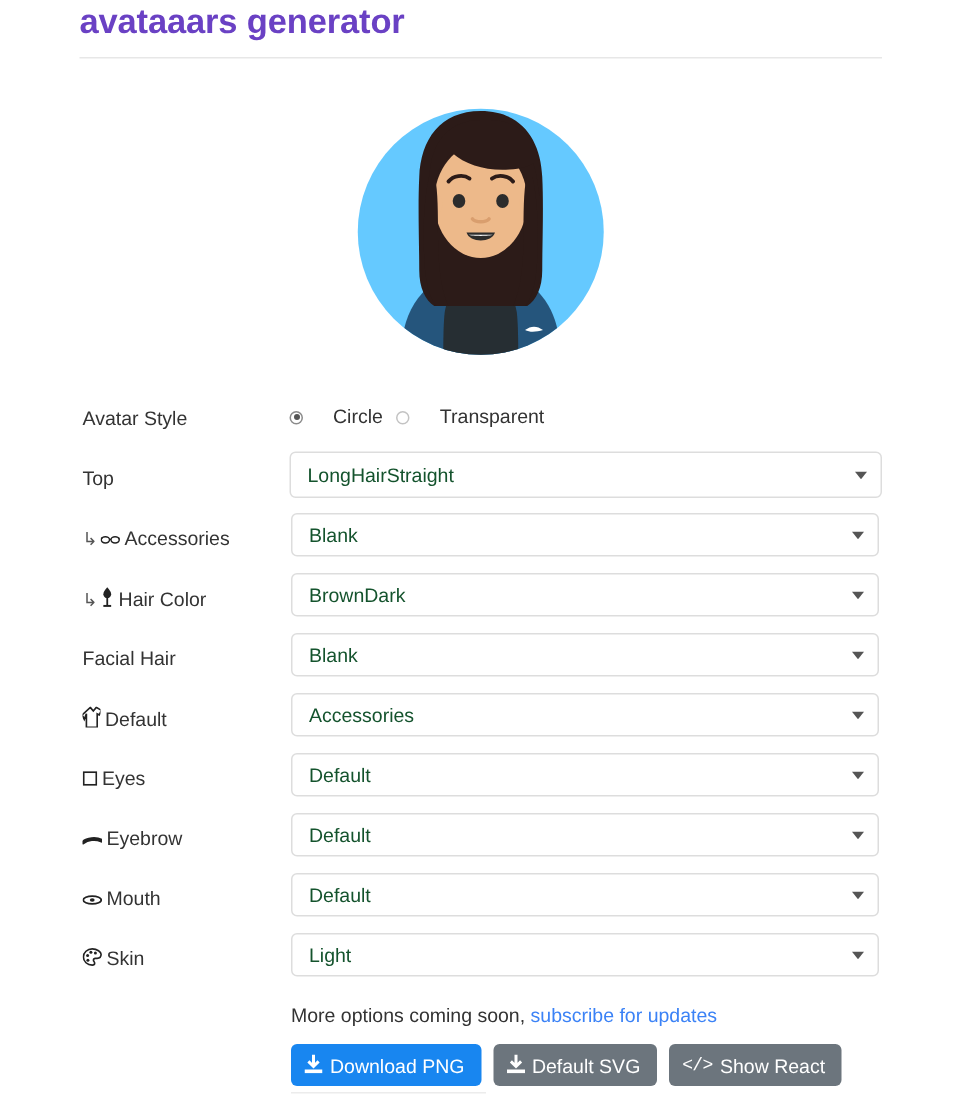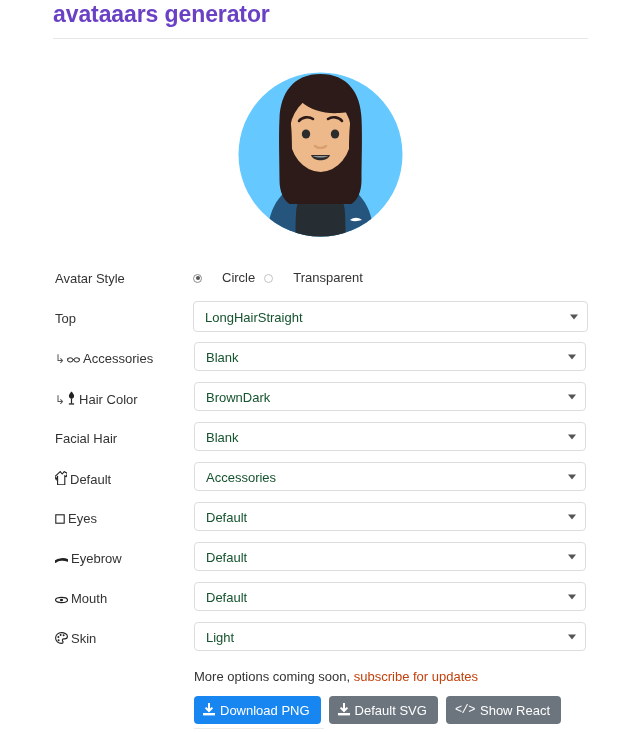"subscribe for updates" .footer-note a { color: #c2410c -> #3b82f6 }
